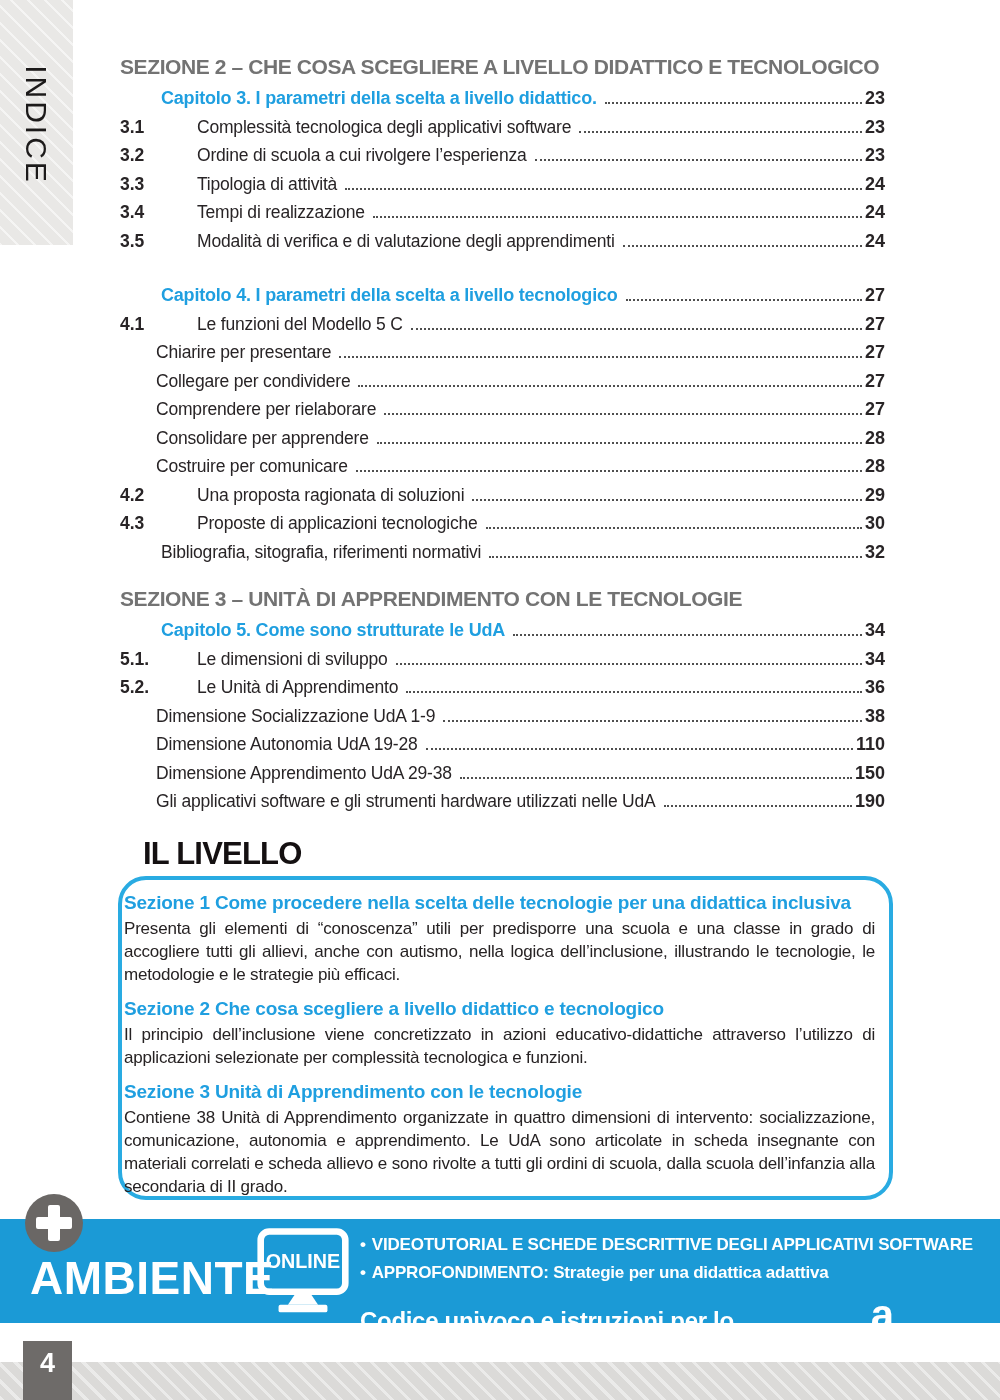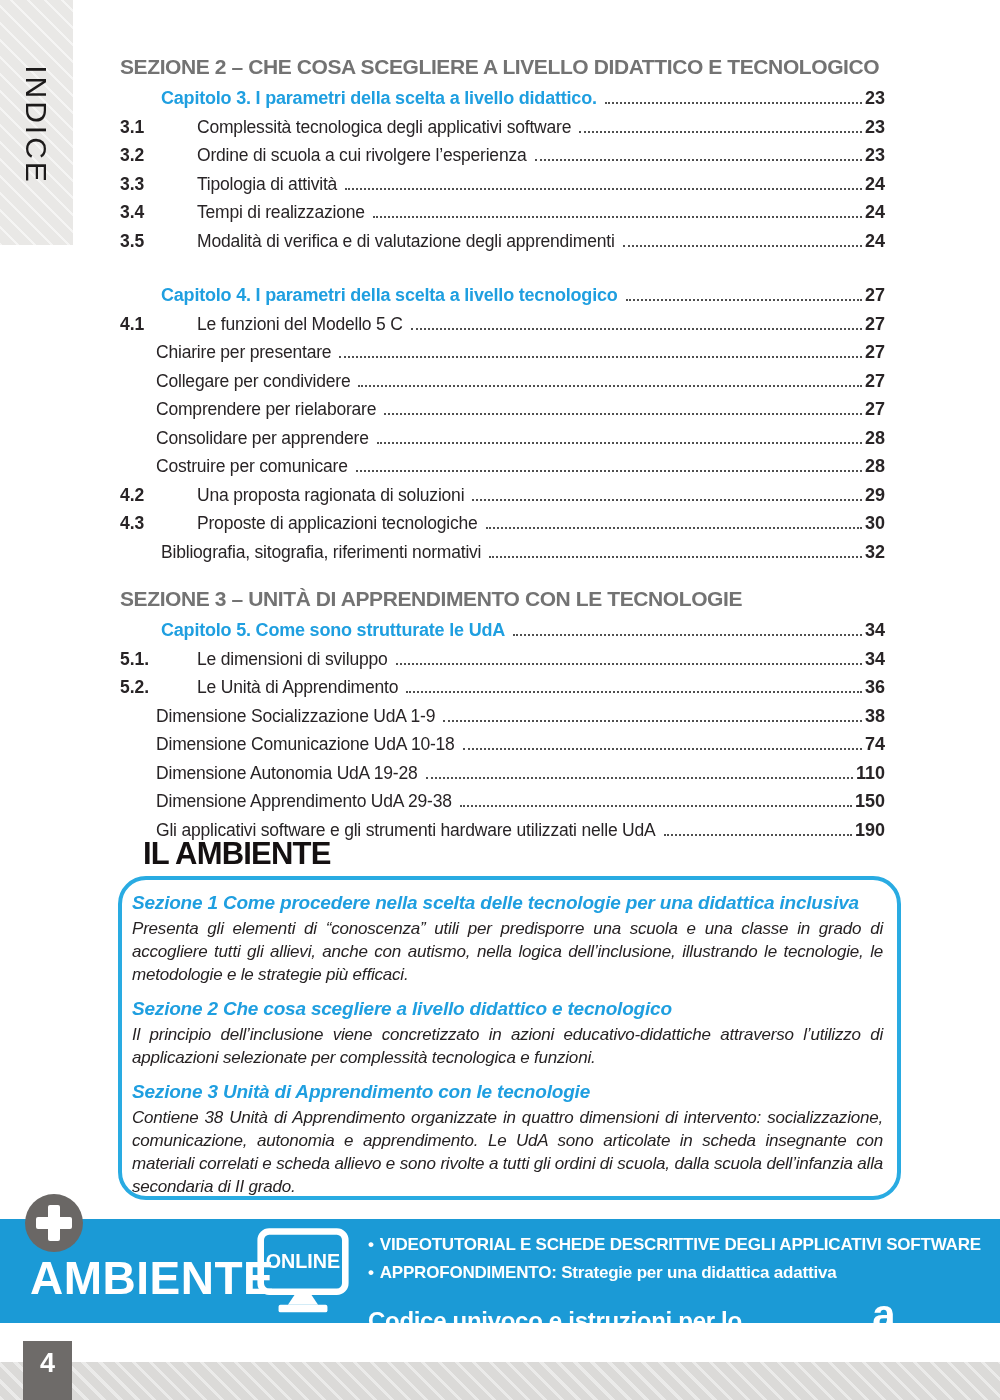"Dimensione Comunicazione UdA 10-18" div.trow { html: <div> <span>Dimensione Comunicazione UdA 10-18</span> <span></span> <span>74</span> </div> -> none }
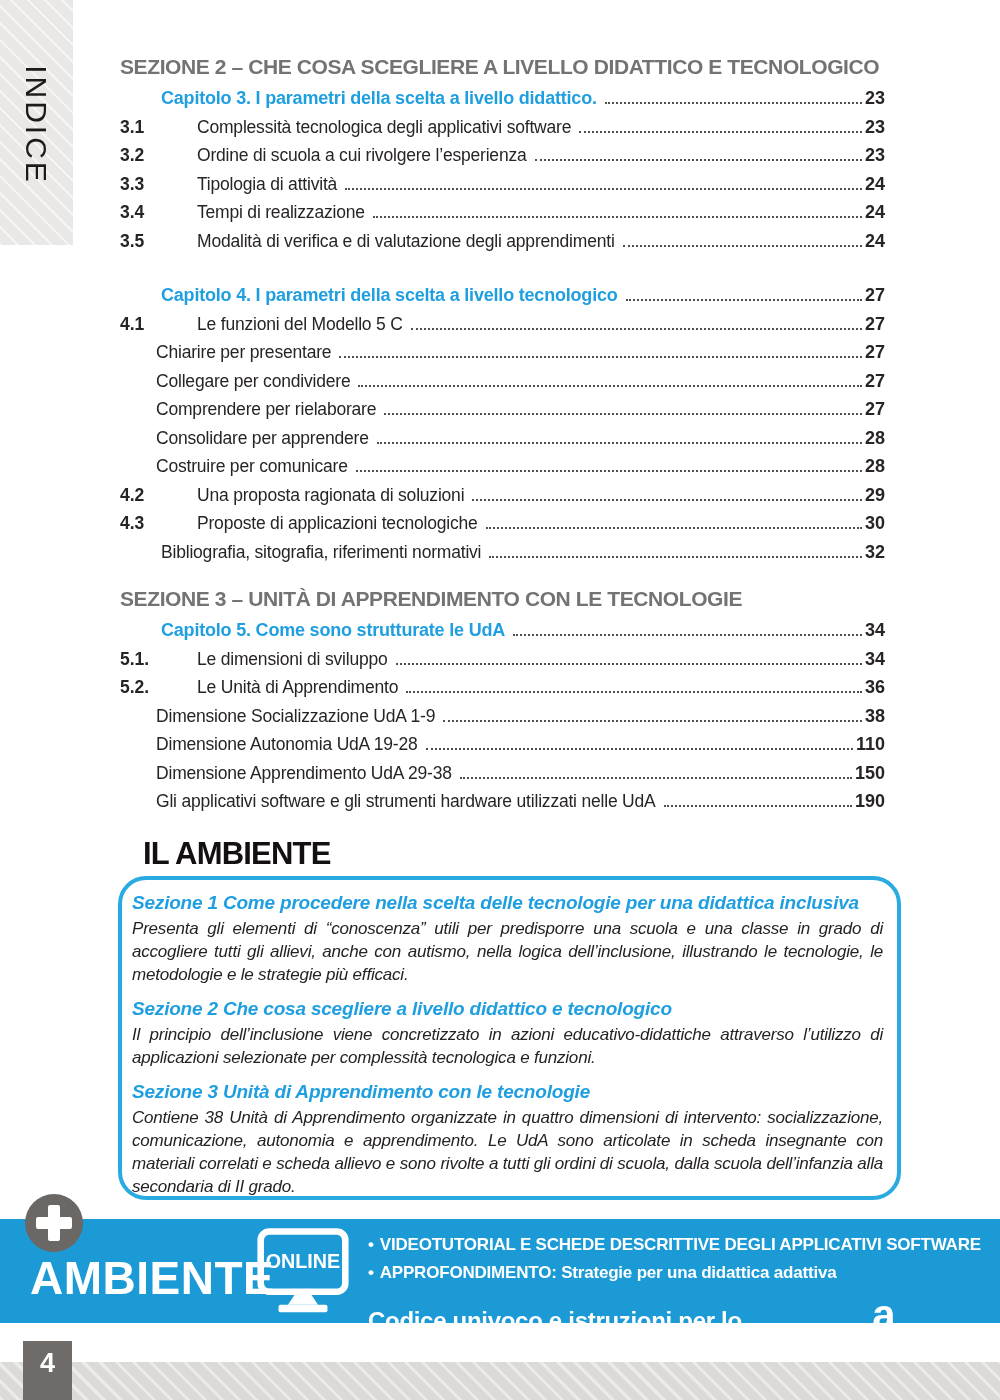"IL AMBIENTE" div.quaderno-title { text: AMBIENTE -> LIVELLO }
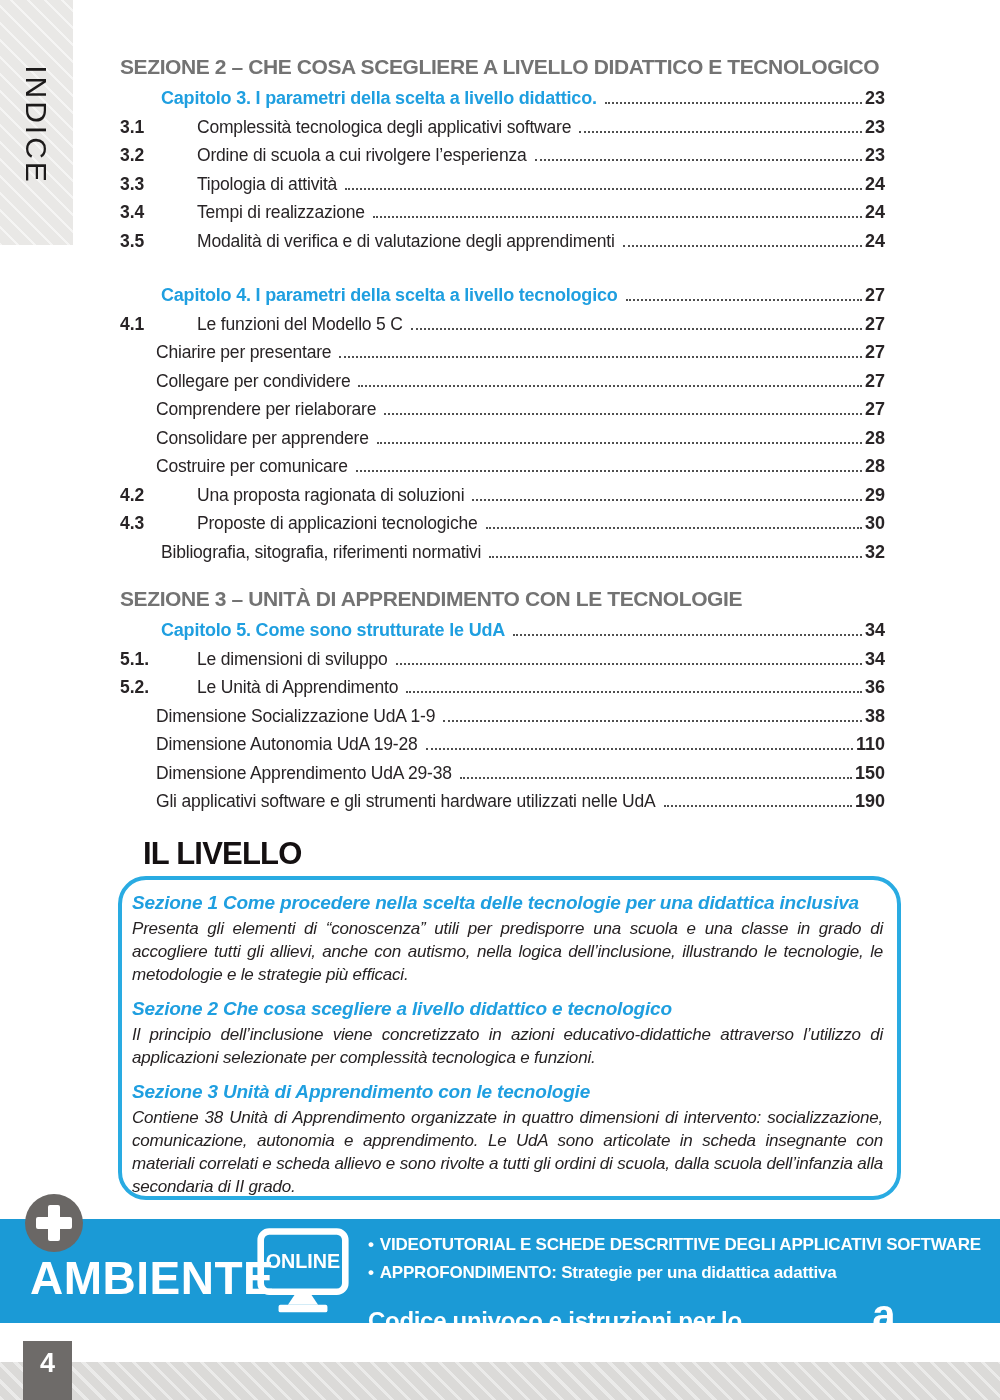"Sezione 1 Come procedere nella" .quaderno-box { font-style: italic -> none; padding: 8px 14px 12px 10px -> 8px 14px 12px 2px }
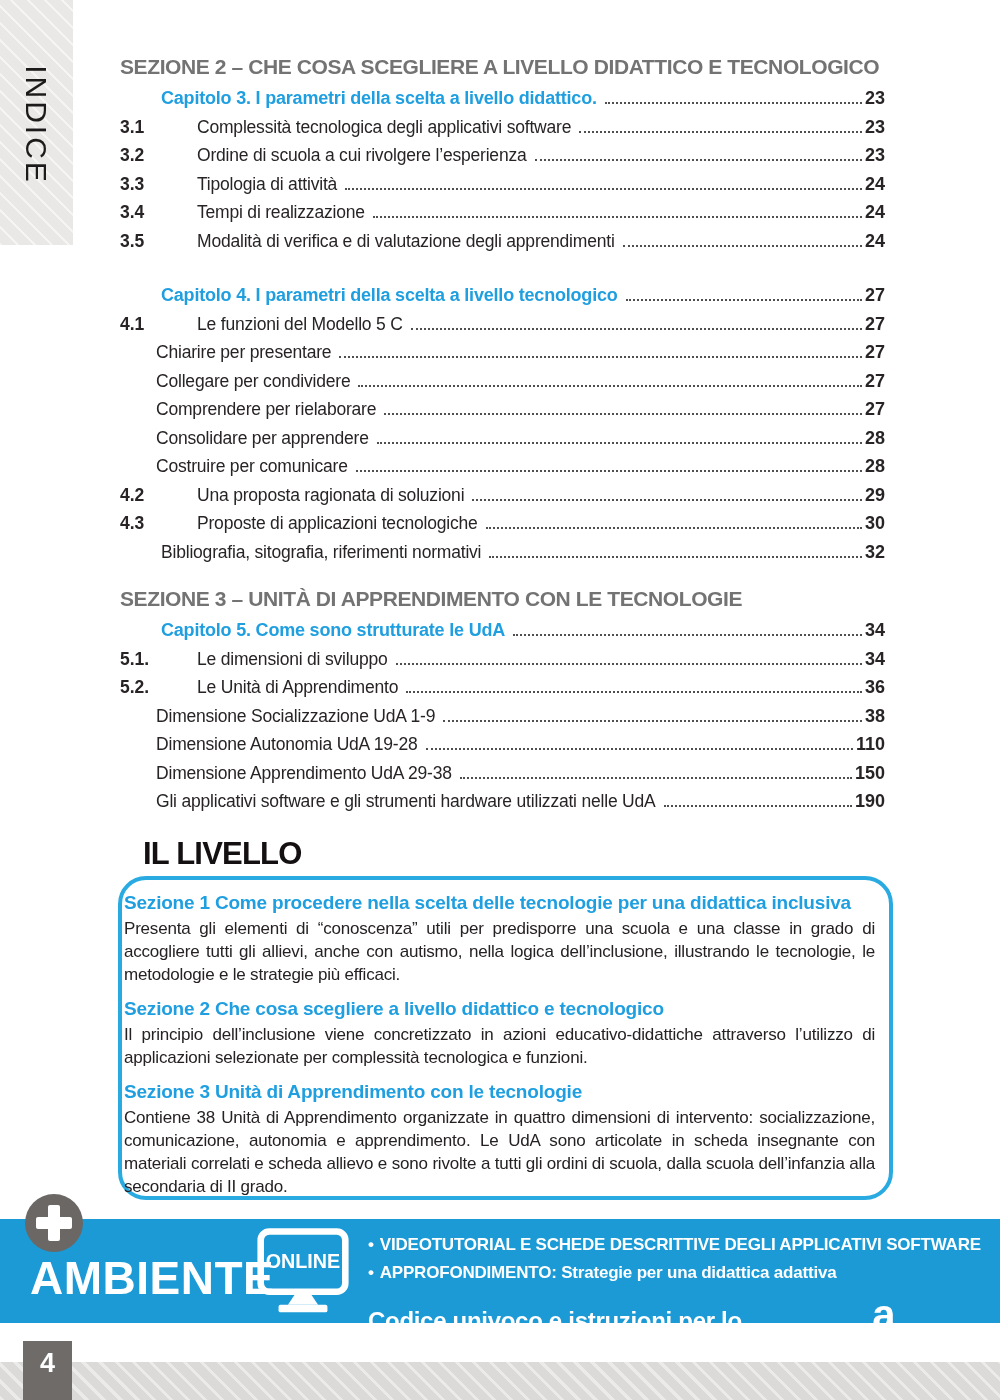"• VIDEOTUTORIAL E SCHEDE DESCRITTIVE" .banner-text { left: 368px -> 360px }
